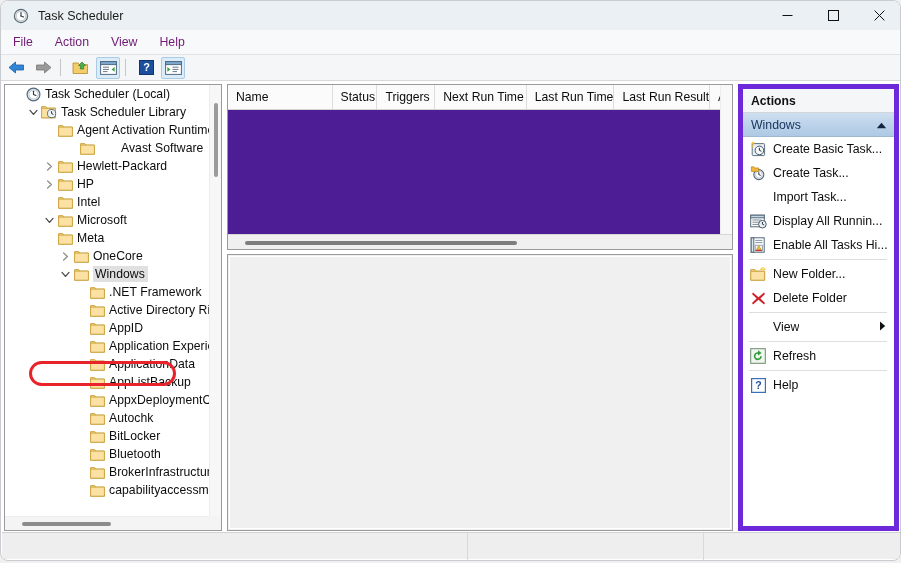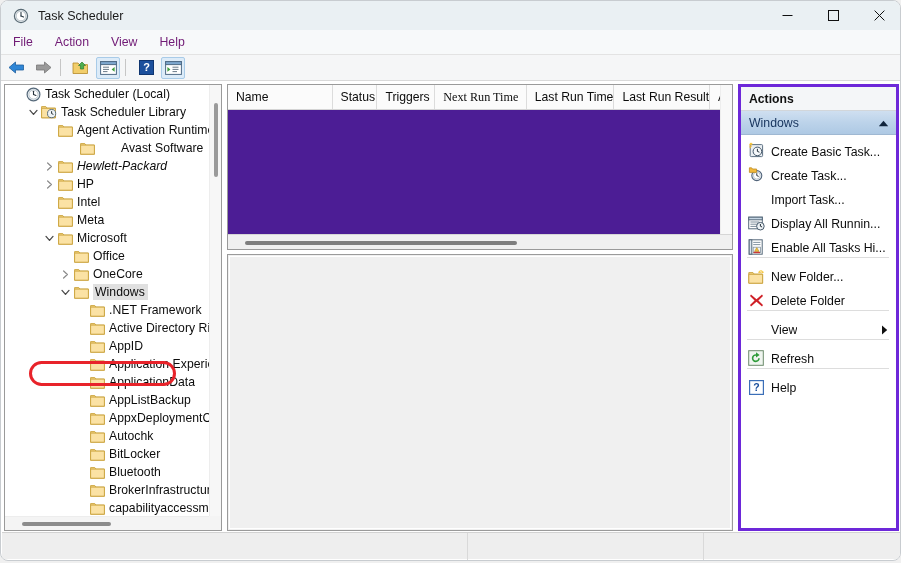"Next Run Time" div.col { font-family: Liberation Serif, serif -> none }
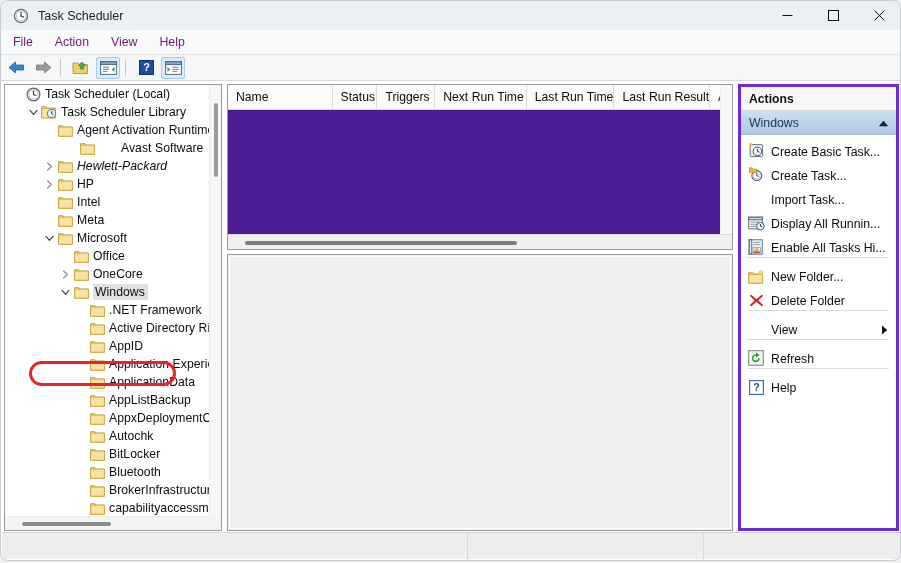"Actions" #actions { border: 3px solid #6d28d9 -> 5px solid #6d28d9 }
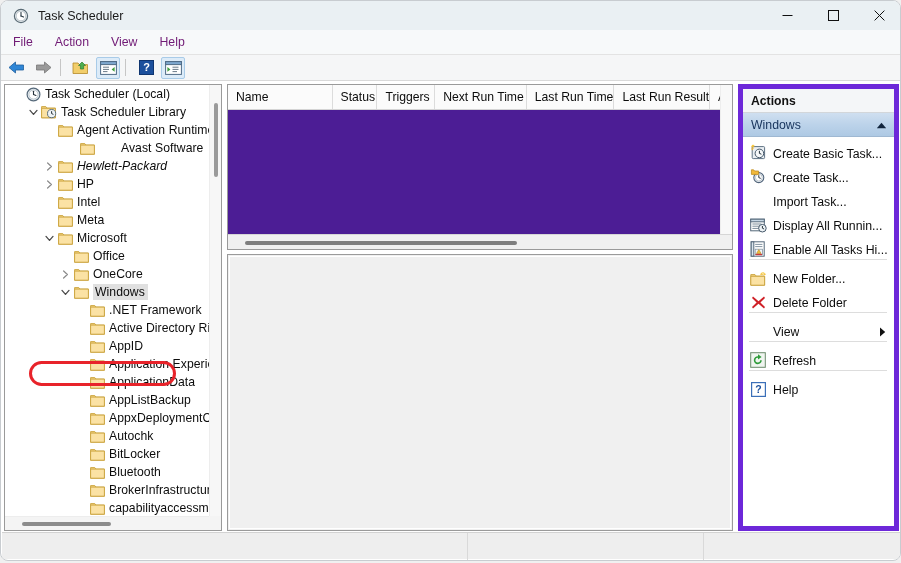"Create Basic Task..." .act { align-items: flex-end -> center }
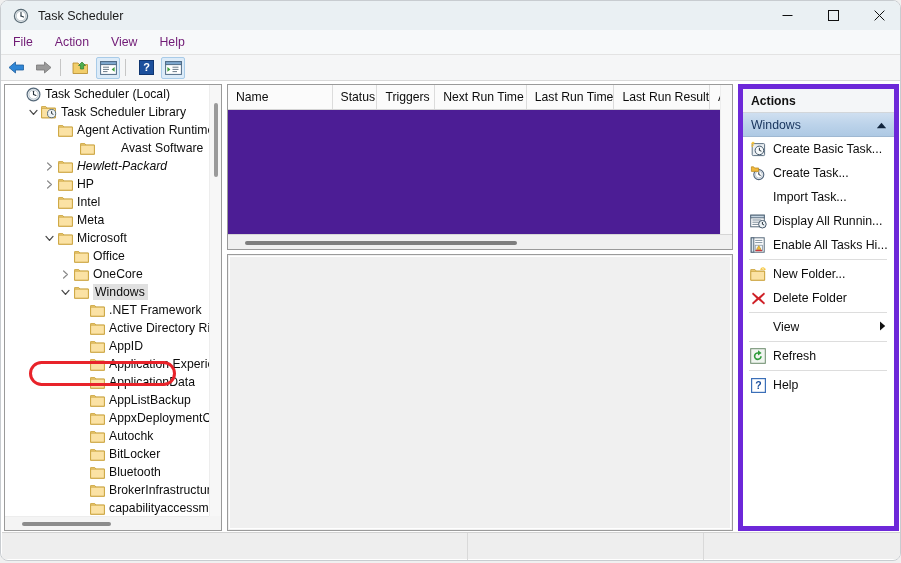"Hewlett-Packard" div.trow { font-style: italic -> none }
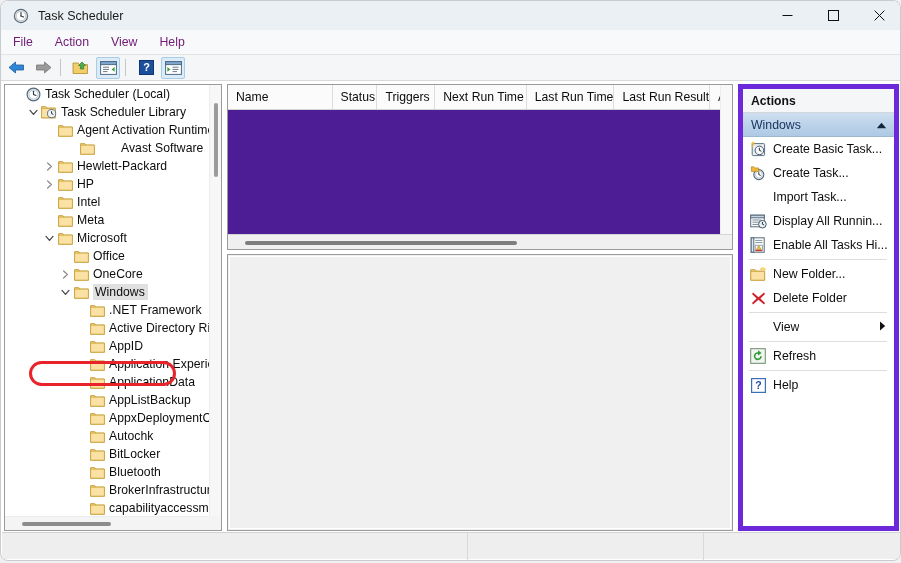"Meta" div.trow { order: before "Microsoft" -> after "Microsoft" }
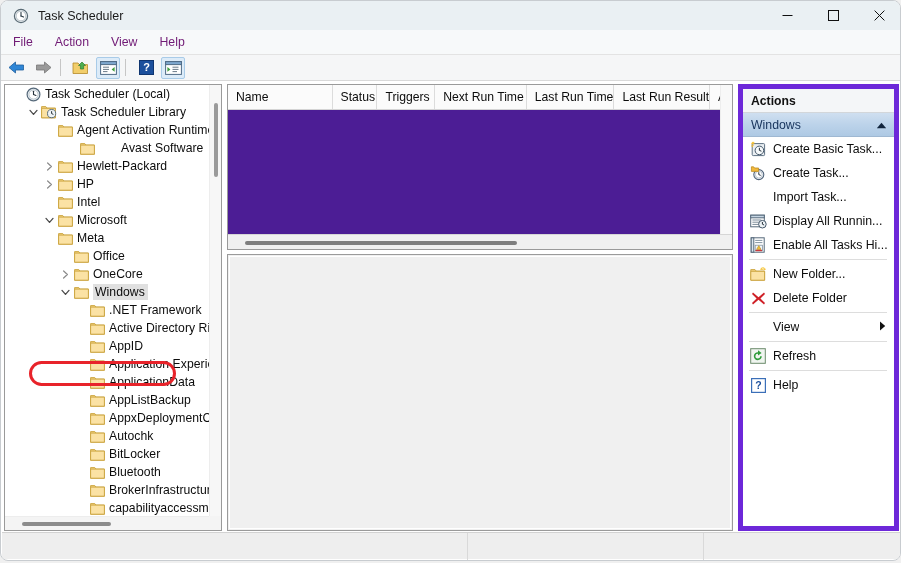"Office" div.trow { html: <div> <span></span> <span> <svg> <path></path> <path></path> </svg> </span> <span>Office</span> </div> -> none }
